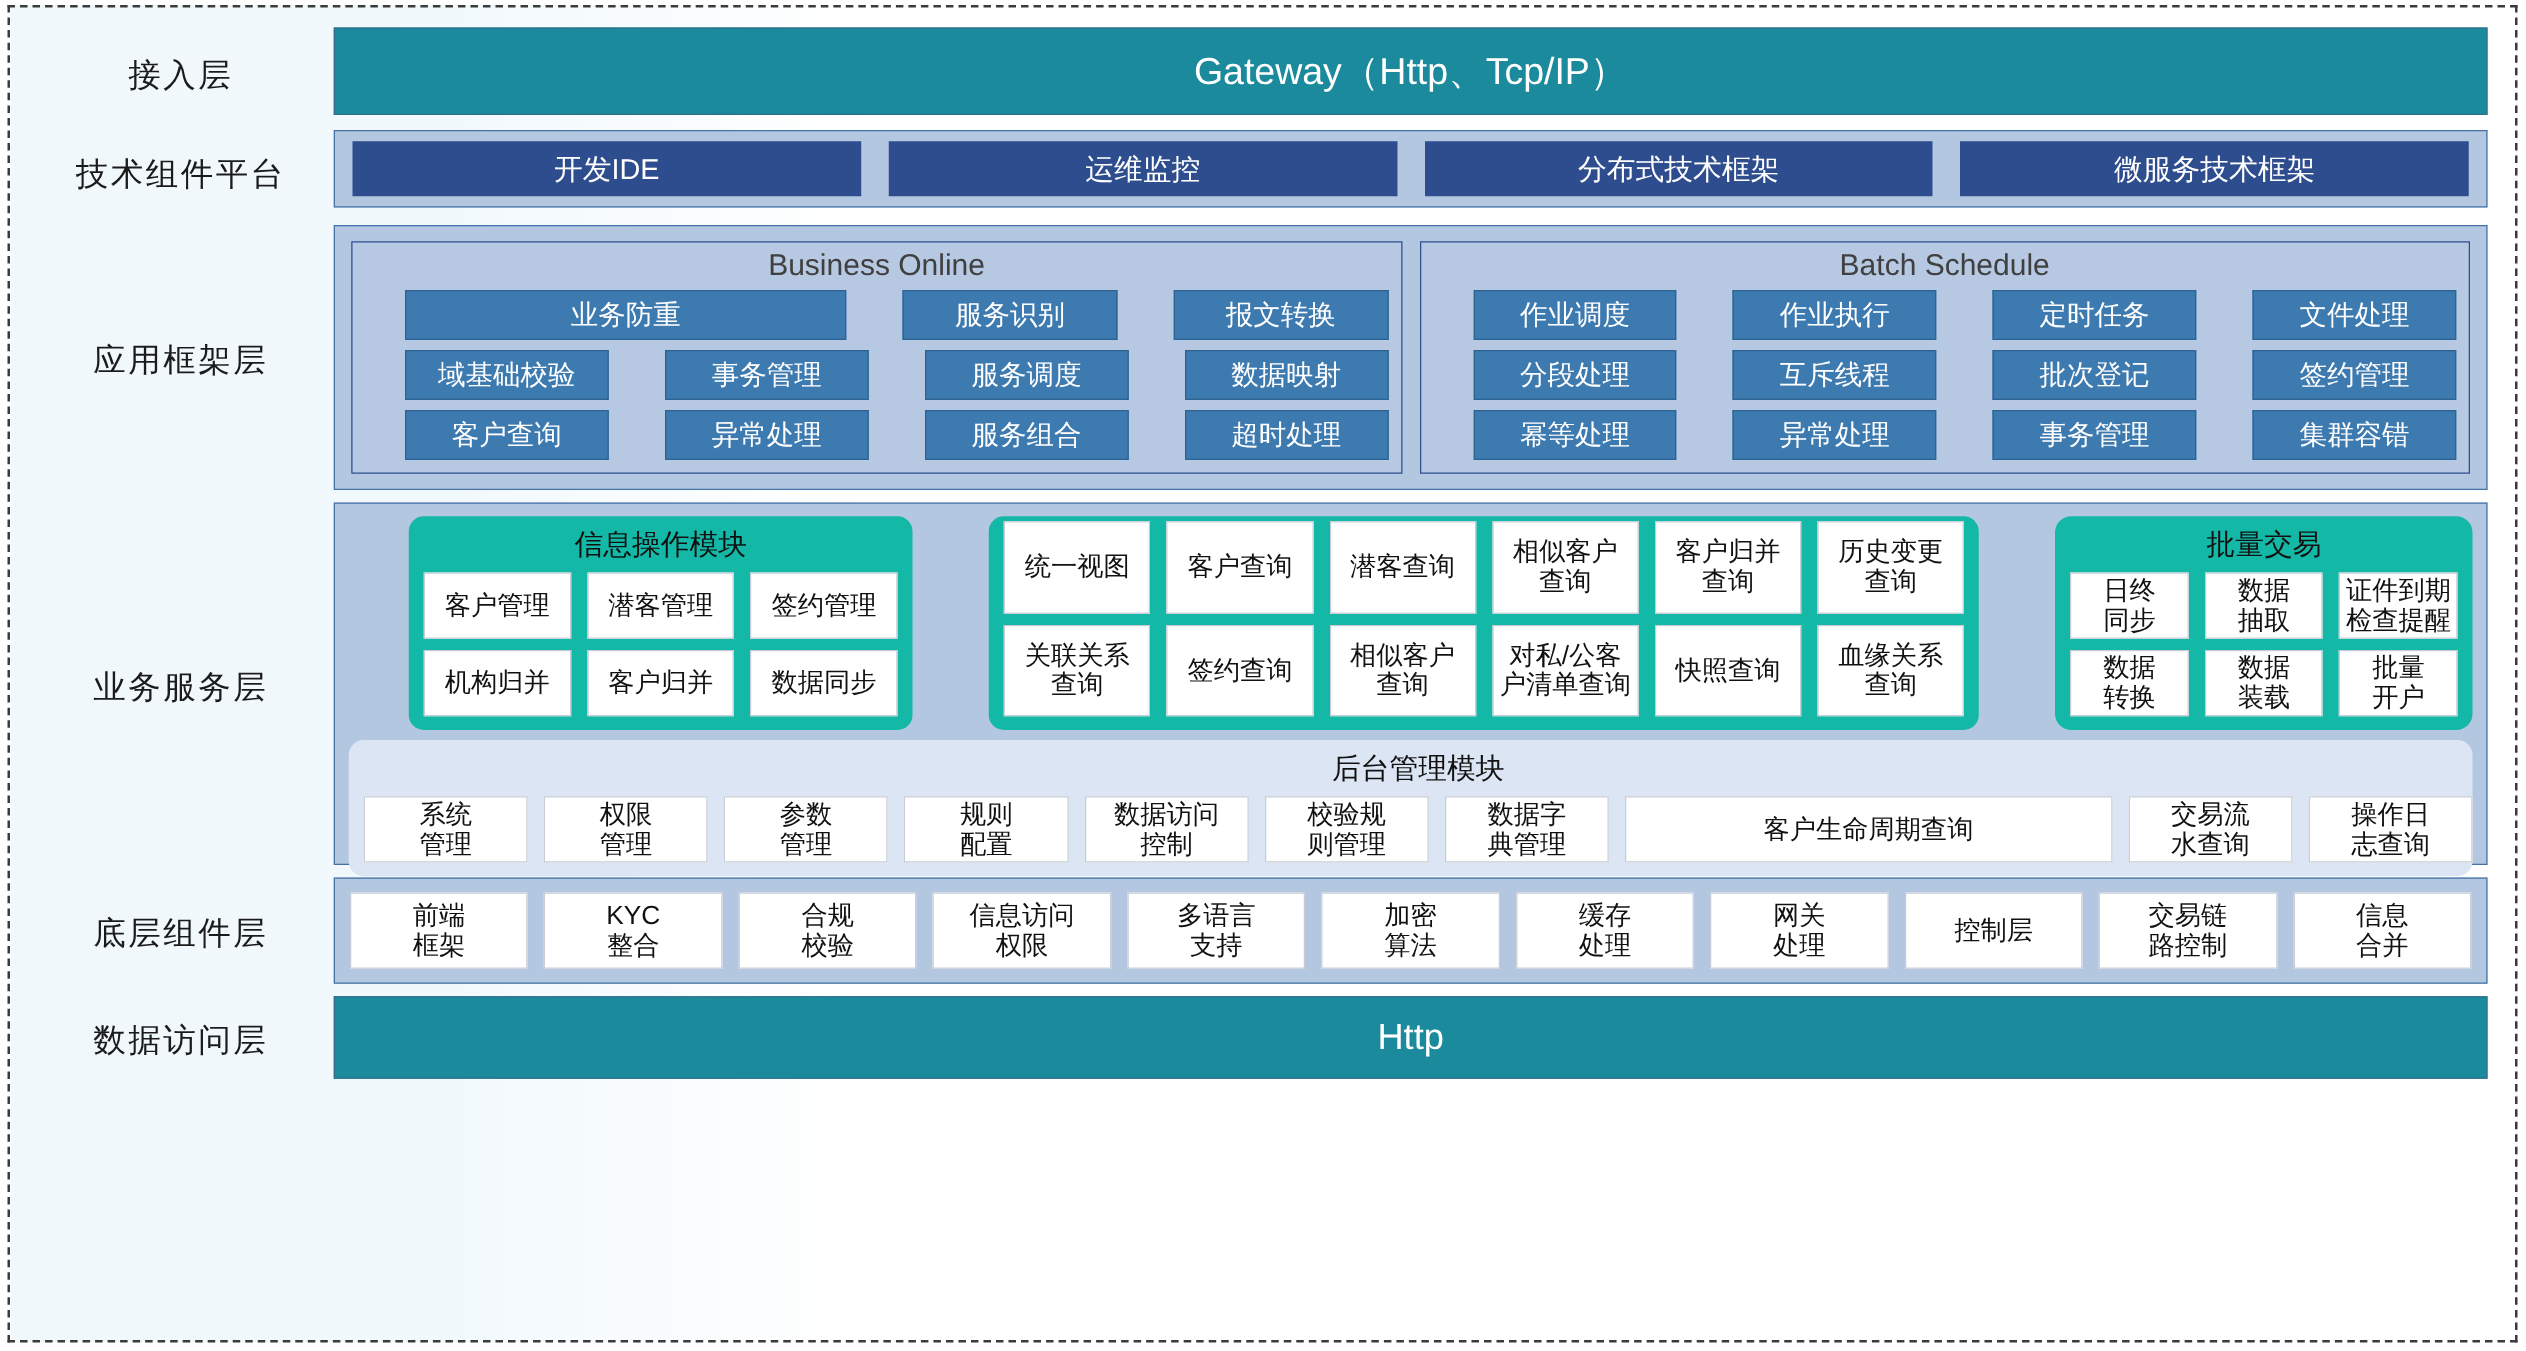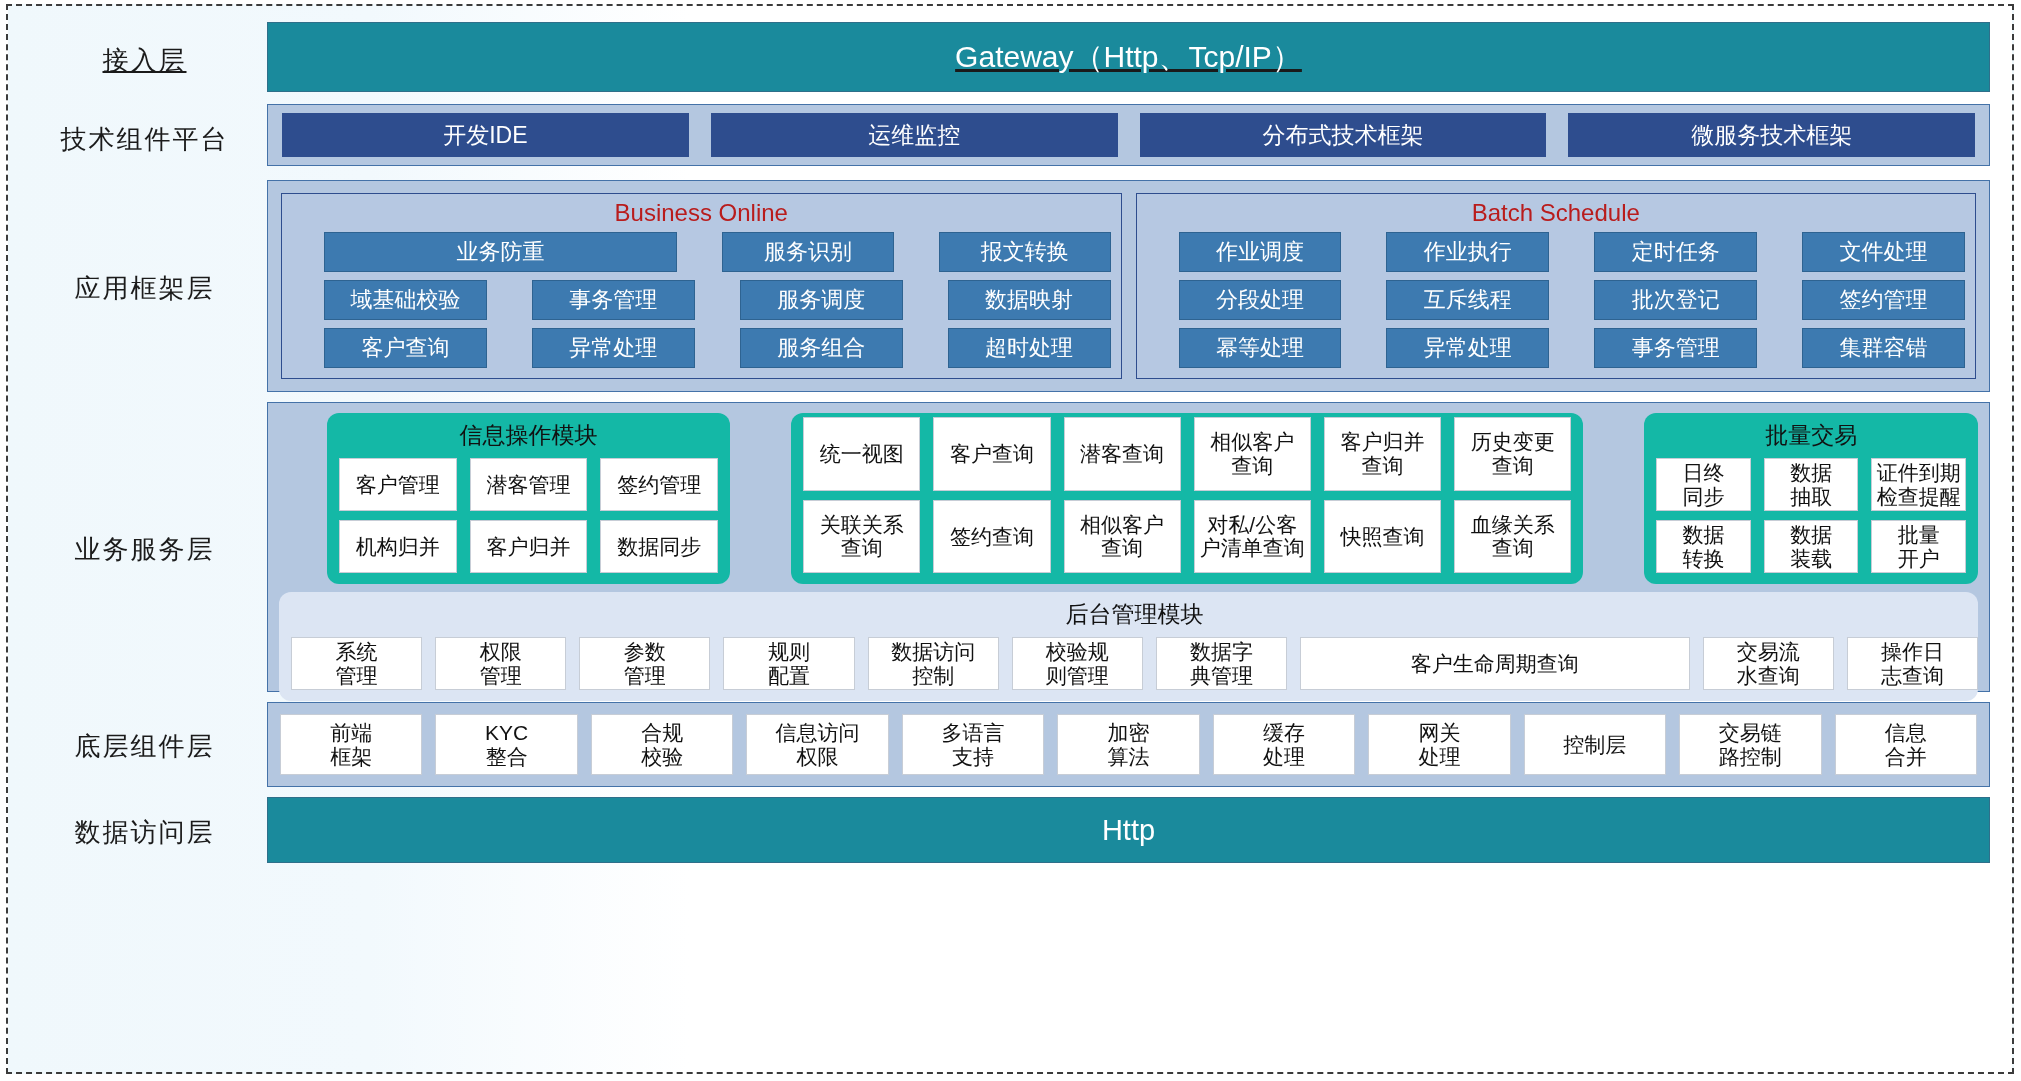"接入层" .r-gateway { text-decoration: underline -> none }
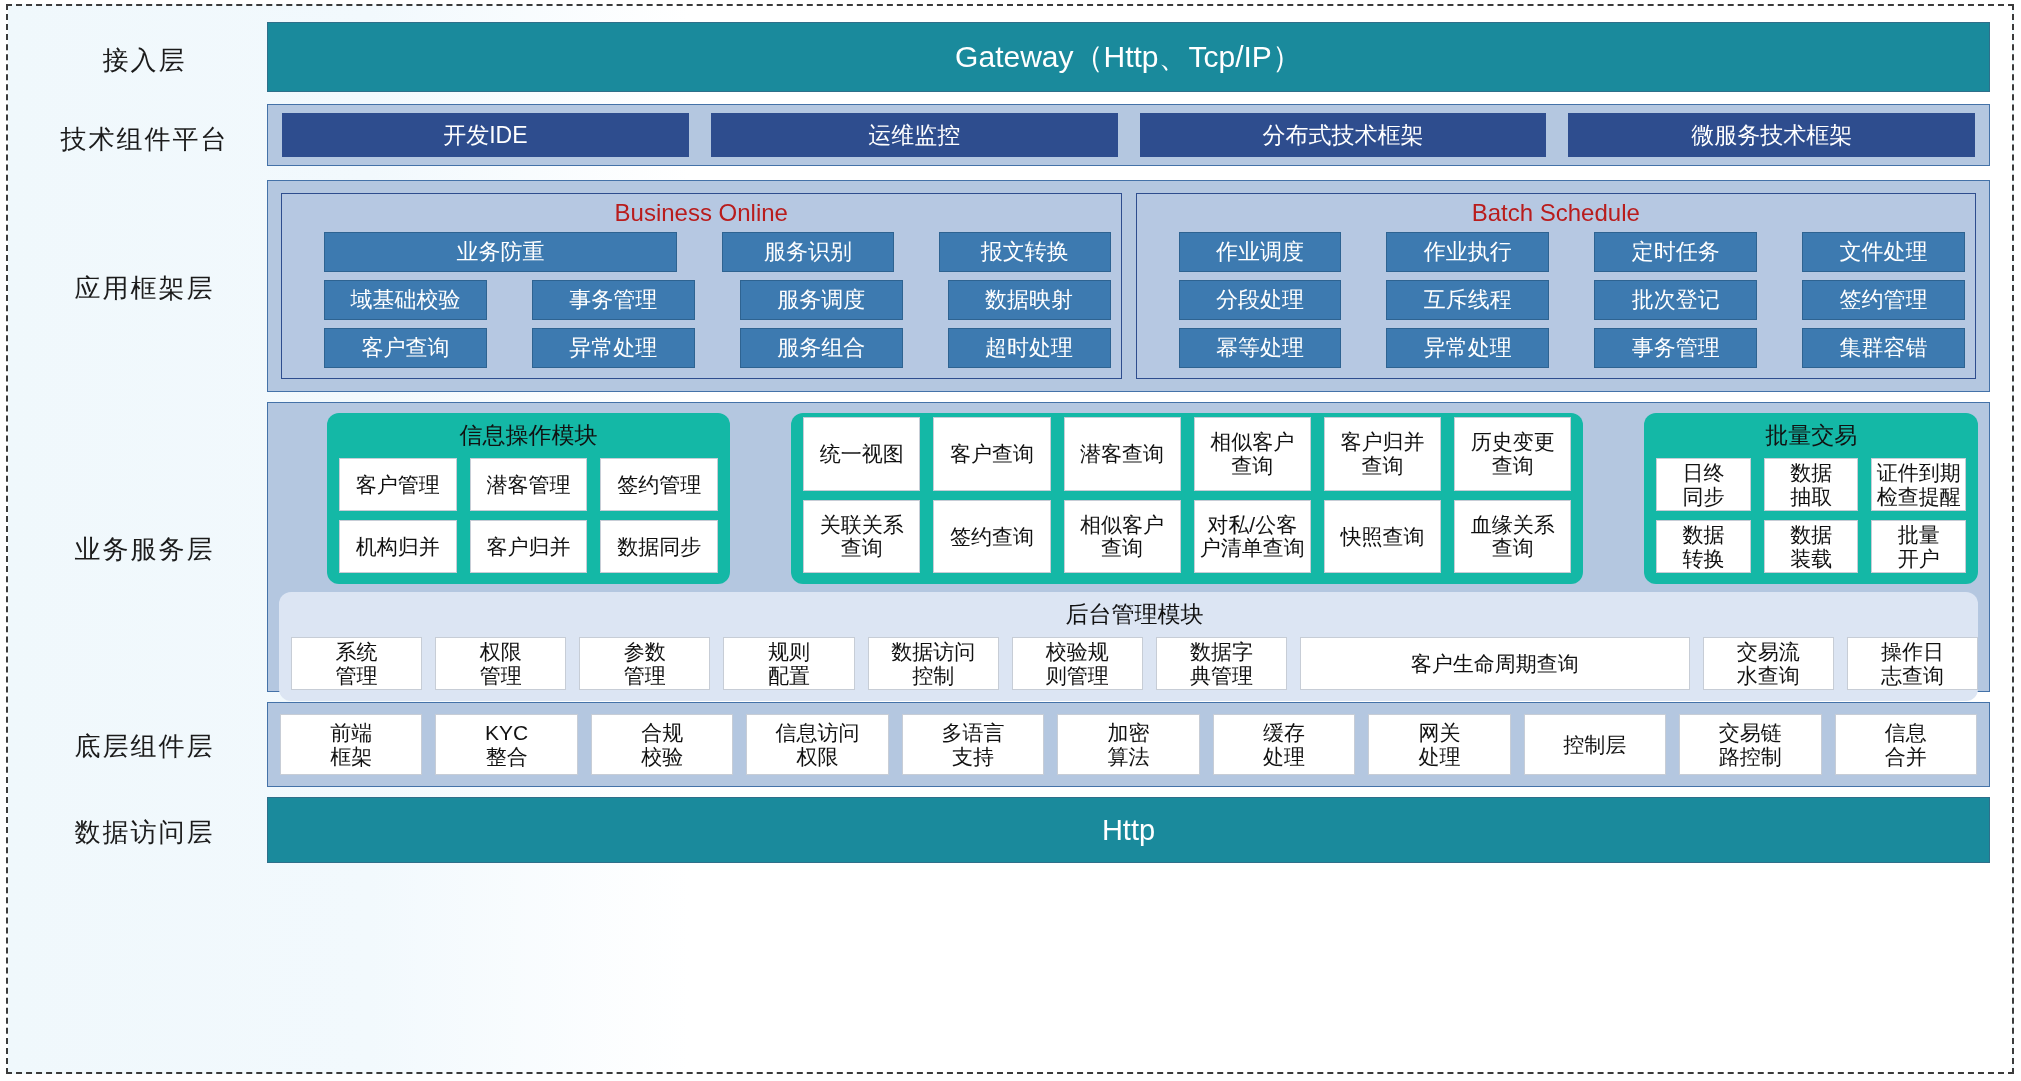"Business Online" .appfw-title { color: #b91c1c -> #404040 }
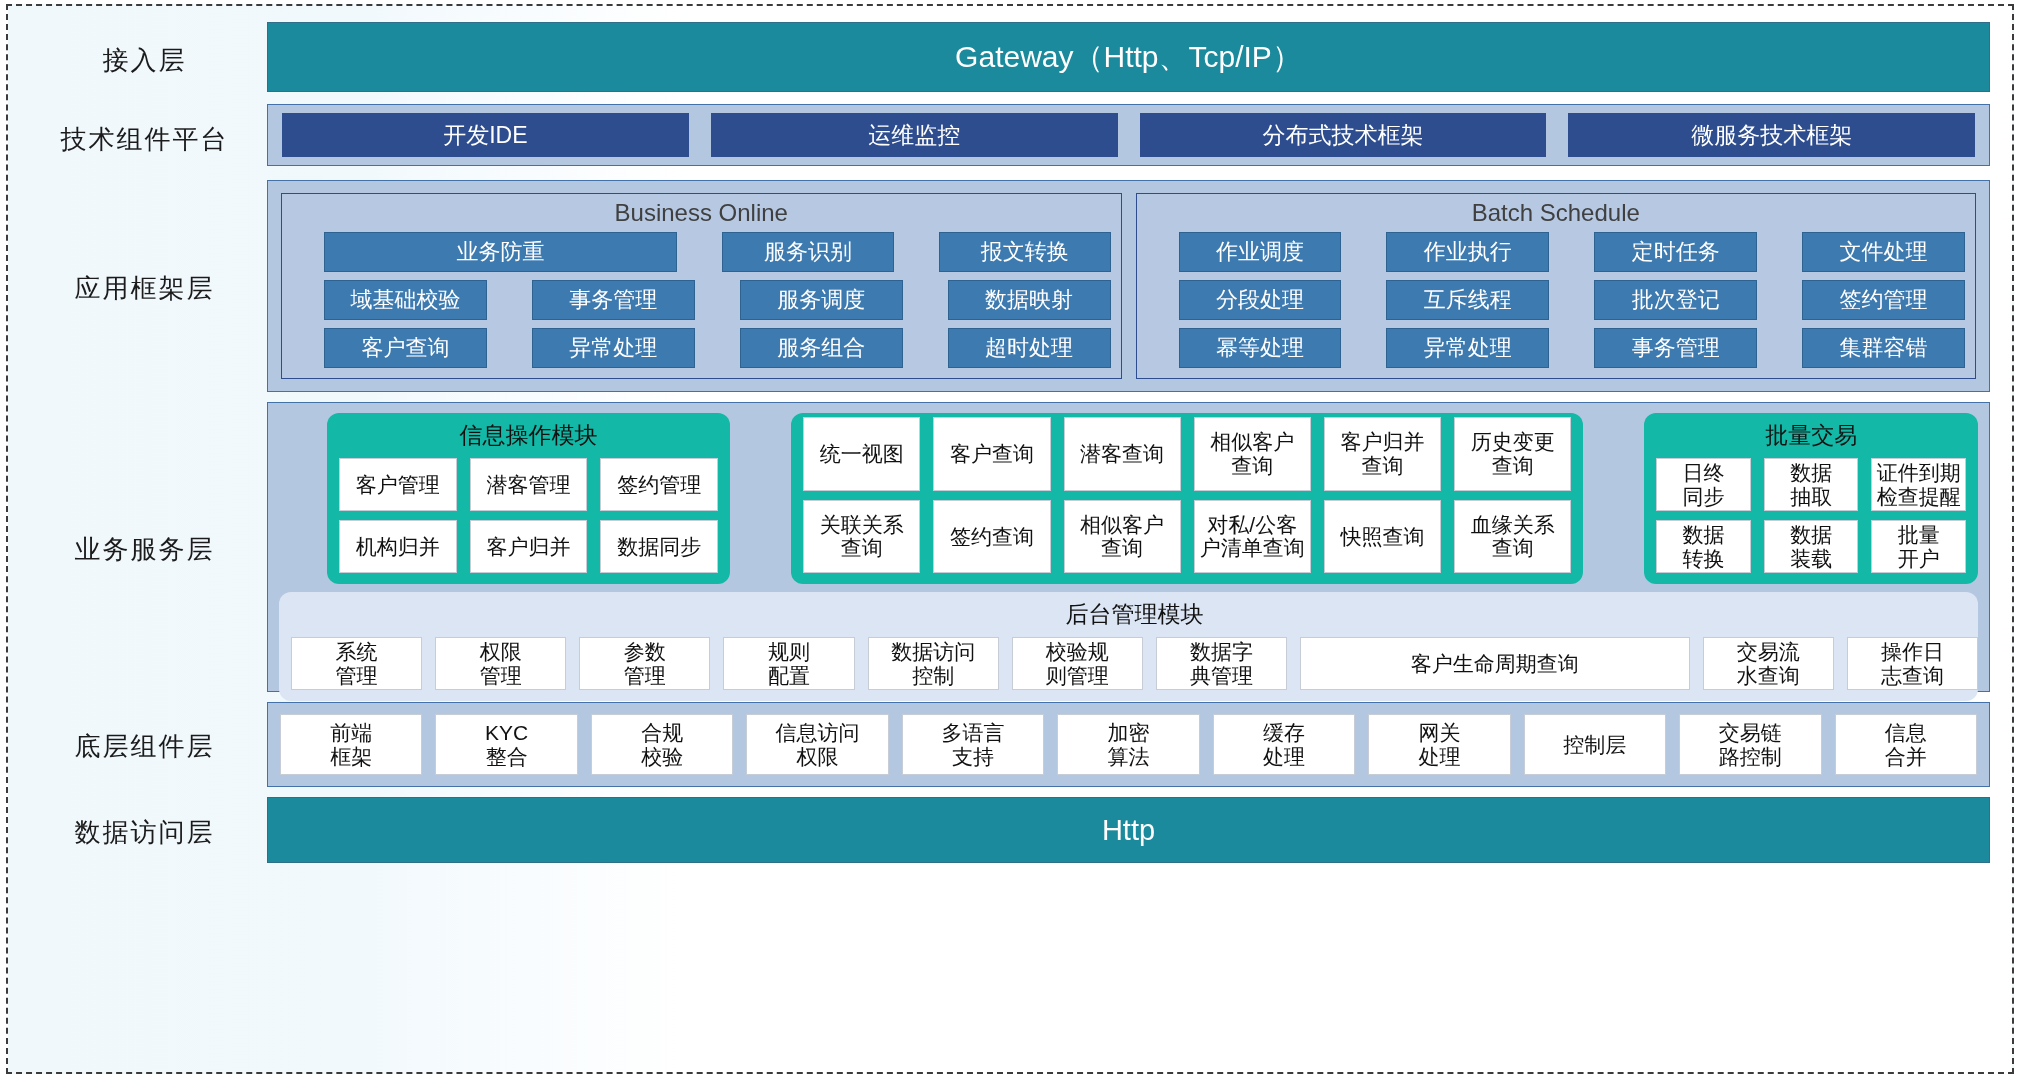"批量交易" div.mod-card { border-radius: none -> 13px }
